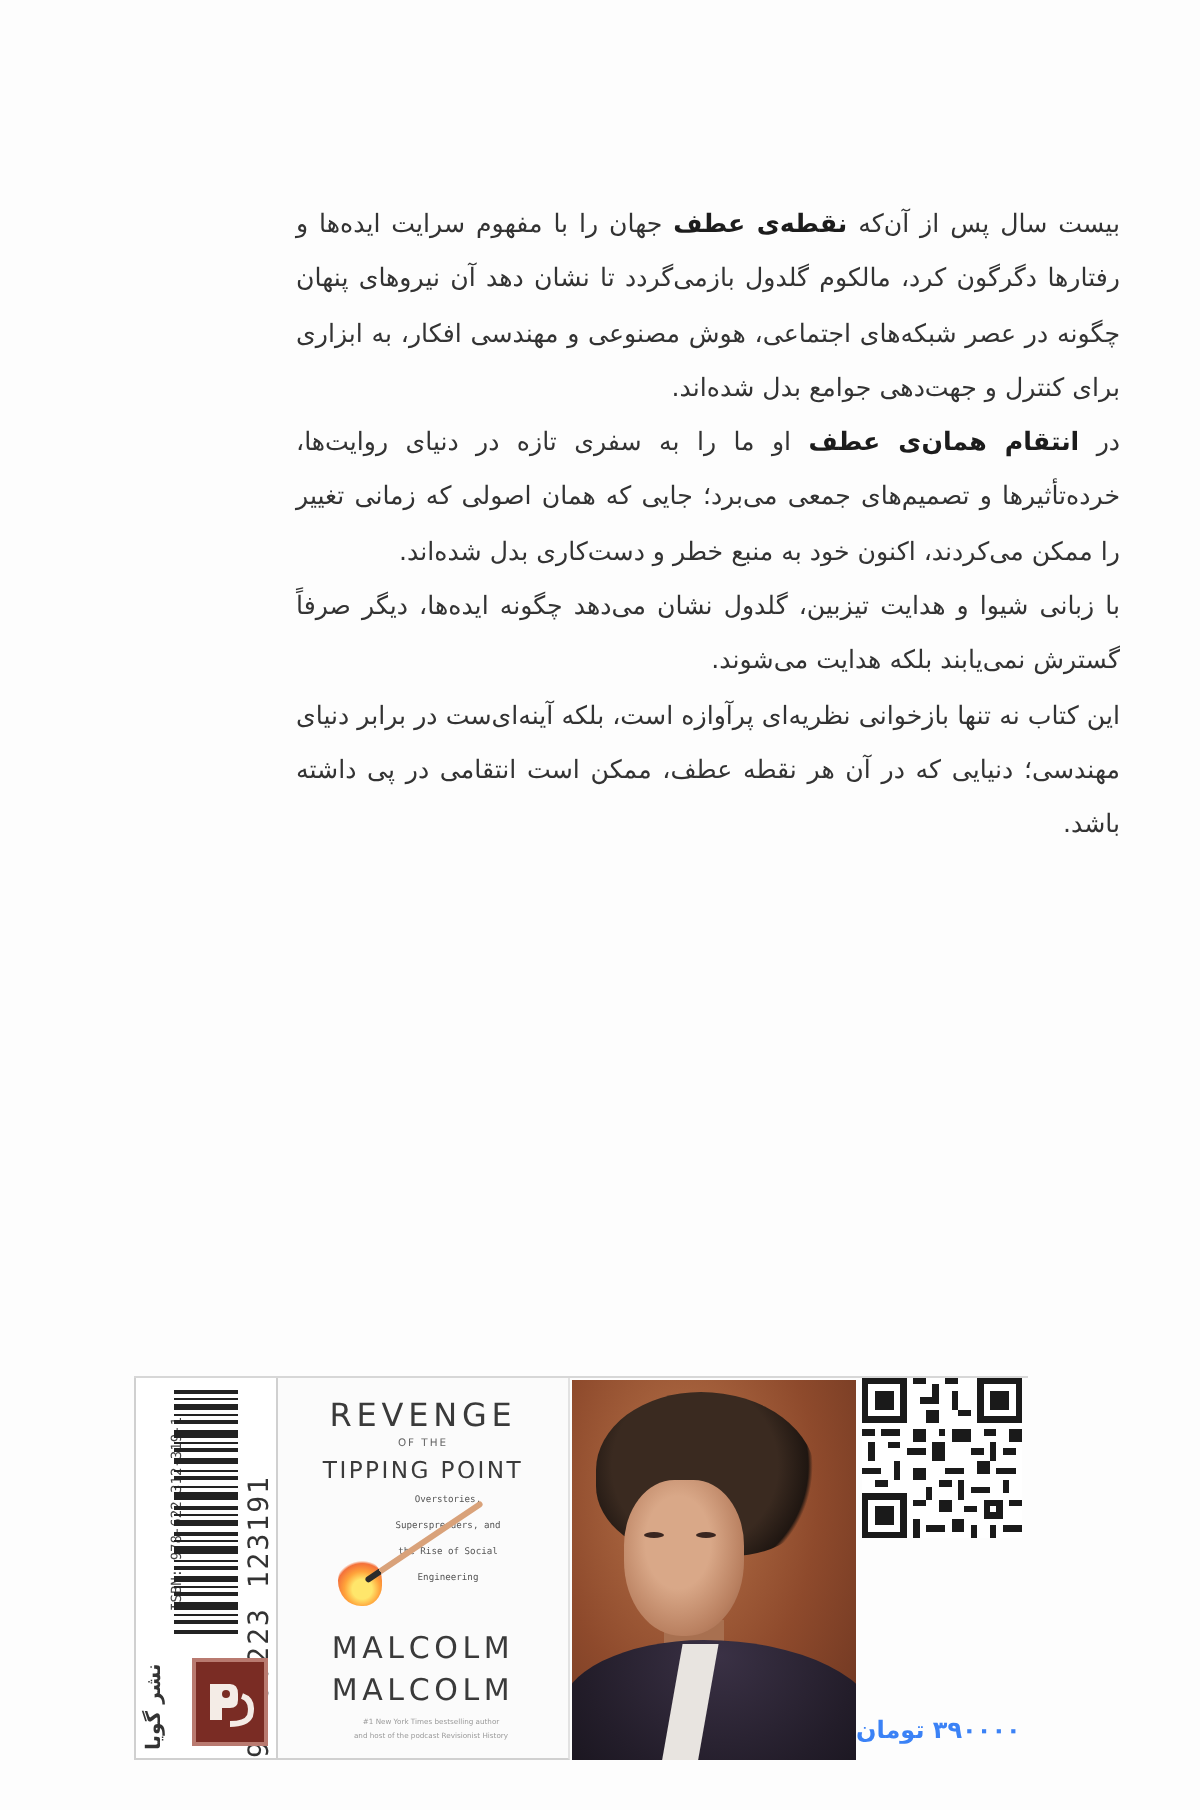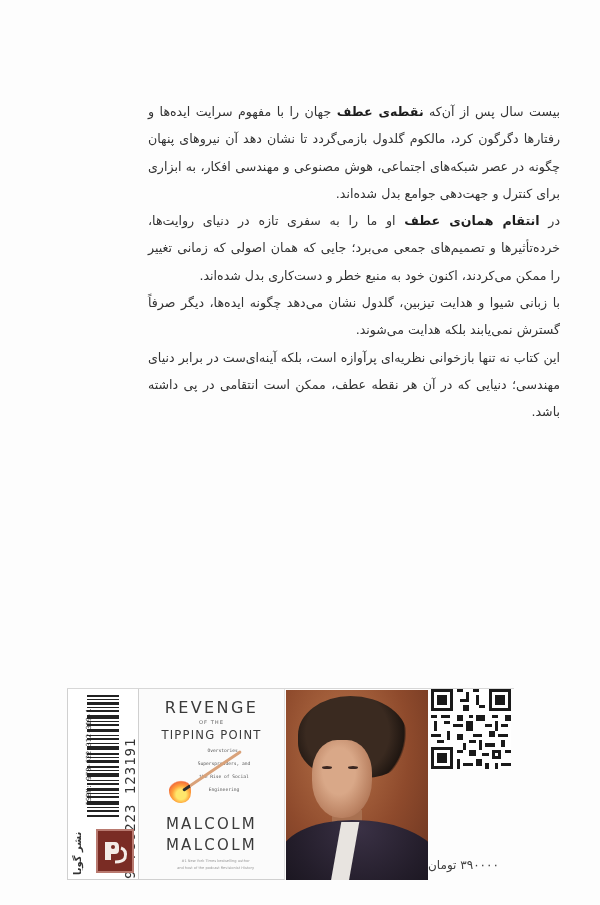"۳۹۰۰۰۰ تومان" .price { color: #404040 -> #3b82f6; font-weight: normal -> bold }
